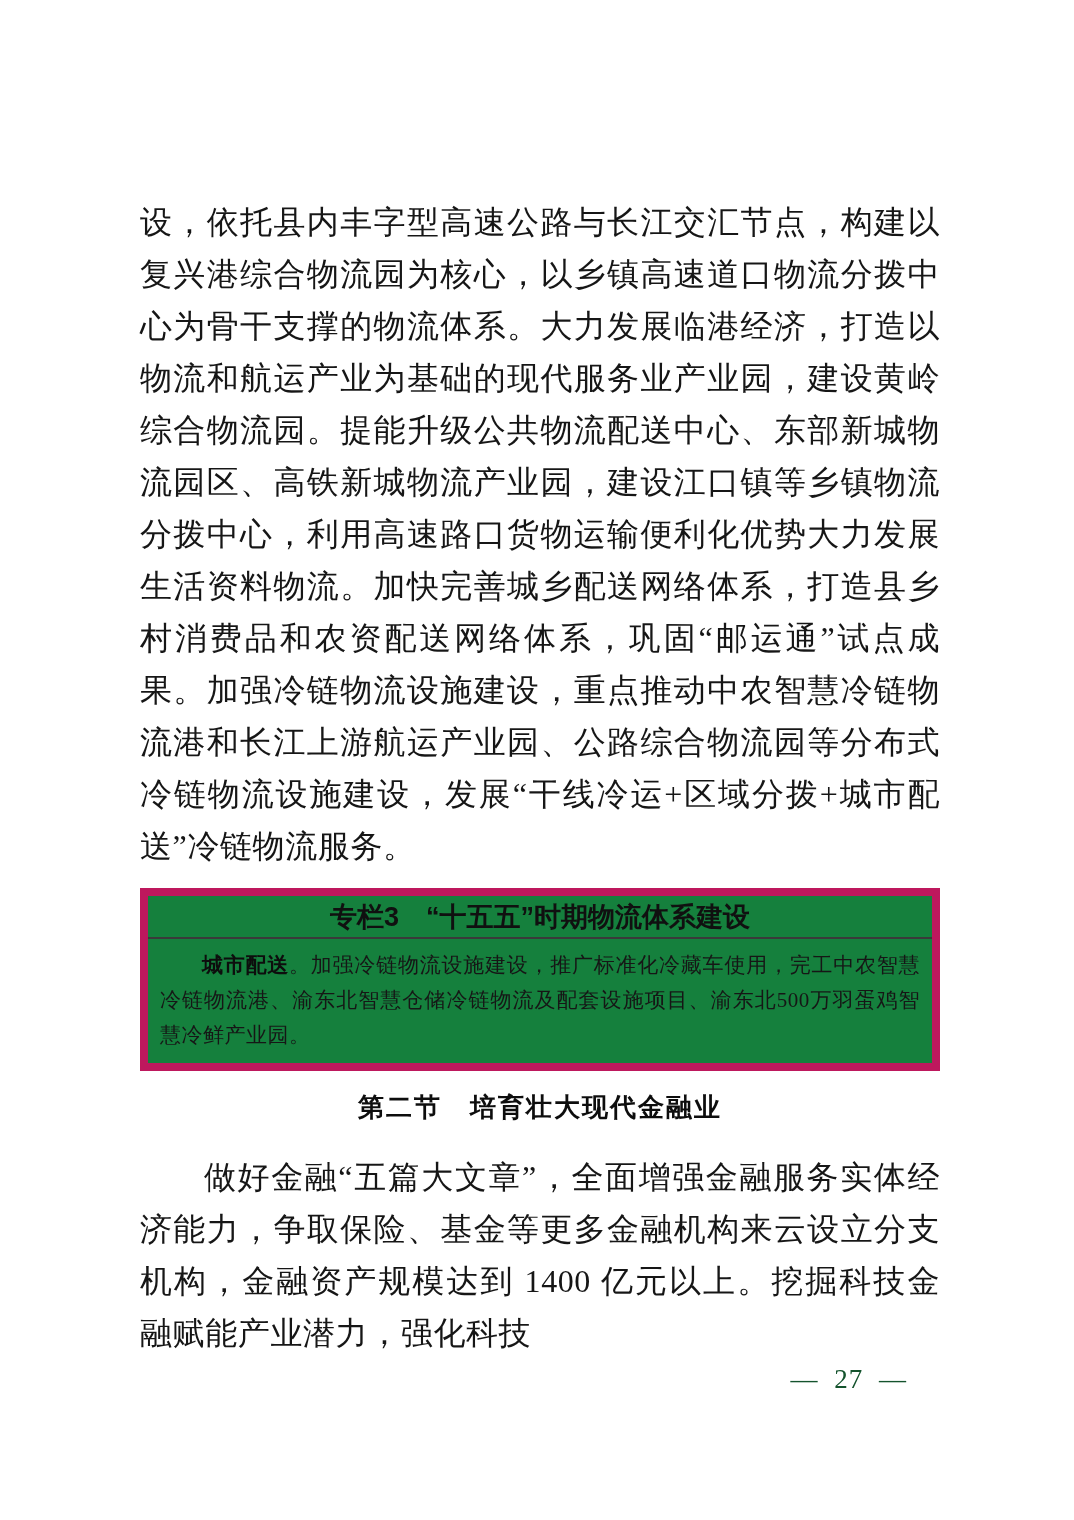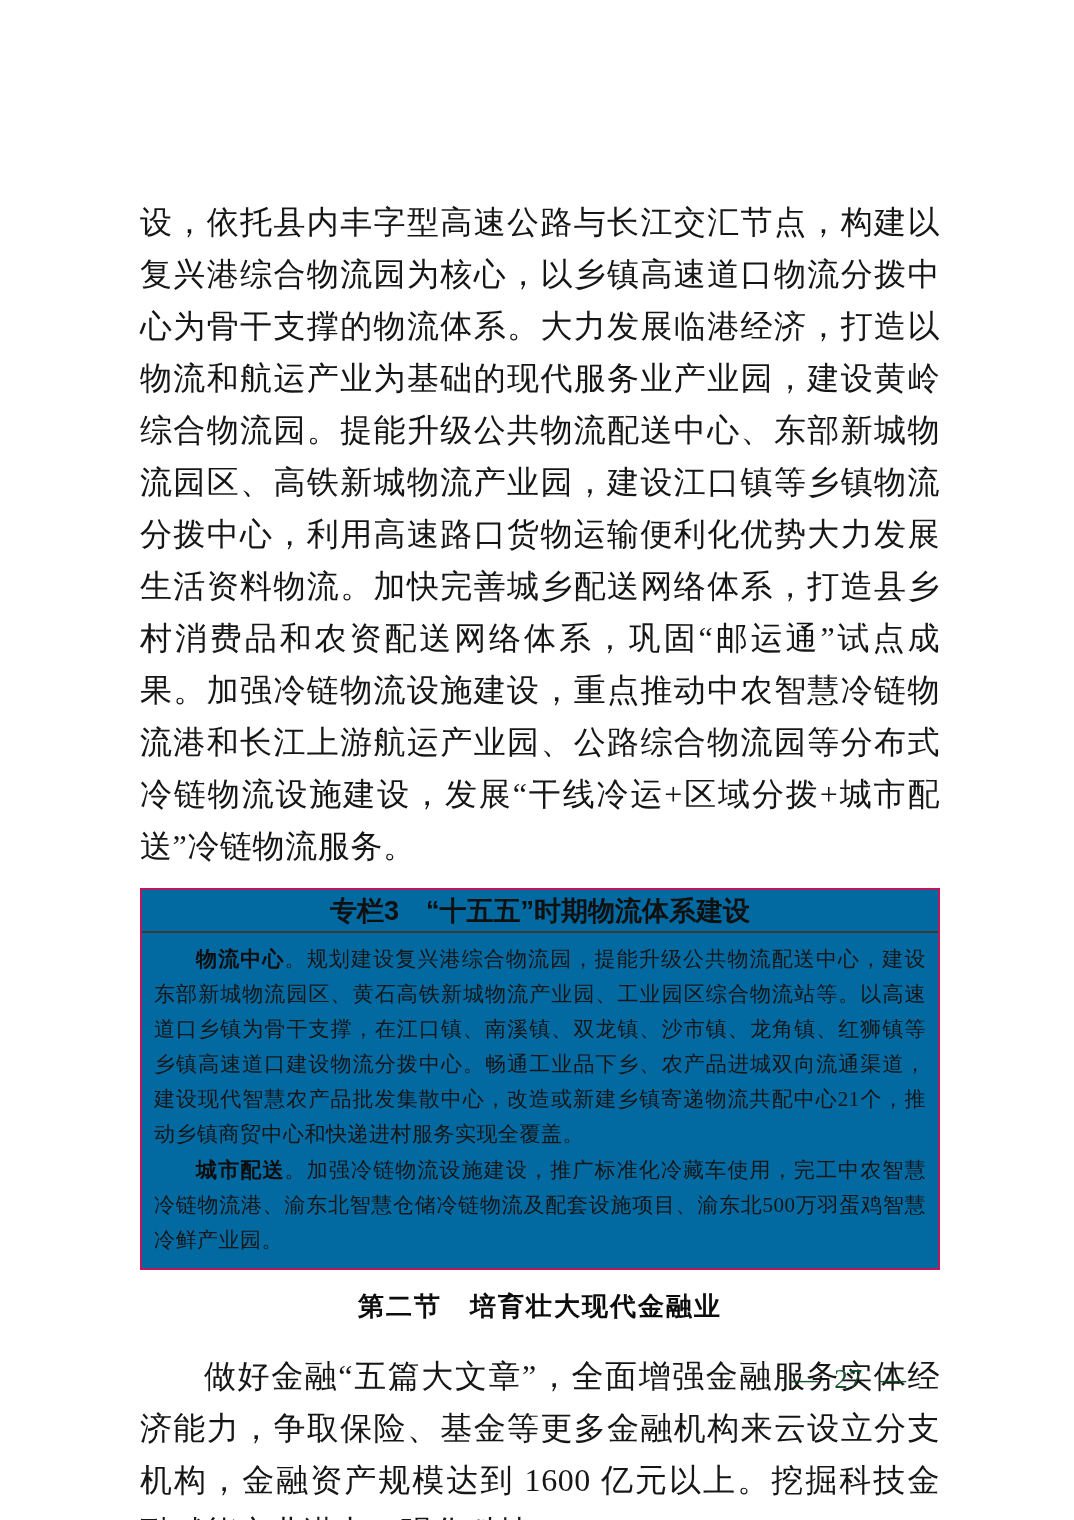"专栏3 “十五五”时期物流体系建设" .column-box { background: #0369a1 -> #15803d; border: 2px solid #be185d -> 8px solid #be185d }
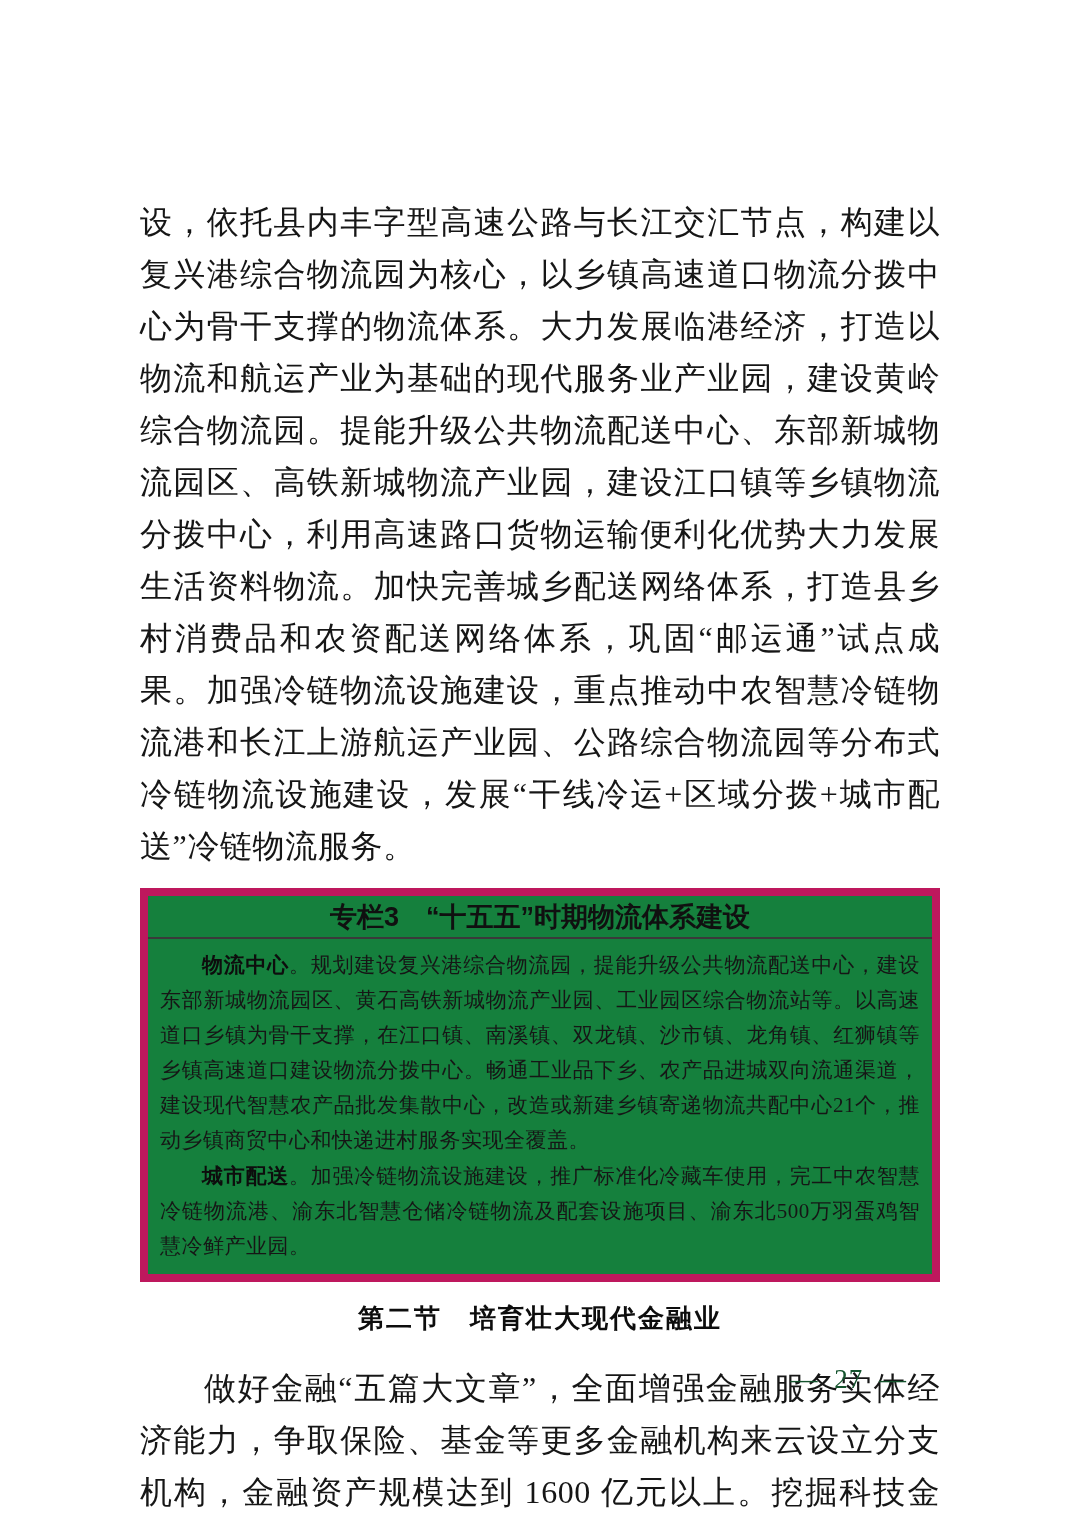"物流中心。规划建设复兴港综合物流园，提能升级公共物流配送中心，建设东部新城物流园" p.box-para { html: <p><span>物流中心</span><span>。</span><span>规划建设复兴港综合物流园，提能升级公共物流配送中心，建设东部新城物流园区、黄石高铁新城物流产业园、工业园区综合物流站等。以高速道口乡镇为骨干支撑，在江口镇、南溪镇、双龙镇、沙市镇、龙角镇、红狮镇等乡镇高速道口建设物流分拨中心。畅通工业品下乡、农产品进城双向流通渠道，建设现代智慧农产品批发集散中心，改造或新建乡镇寄递物流共配中心21个，推动乡镇商贸中心和快递进村服务实现全覆盖。</span></p> -> none }
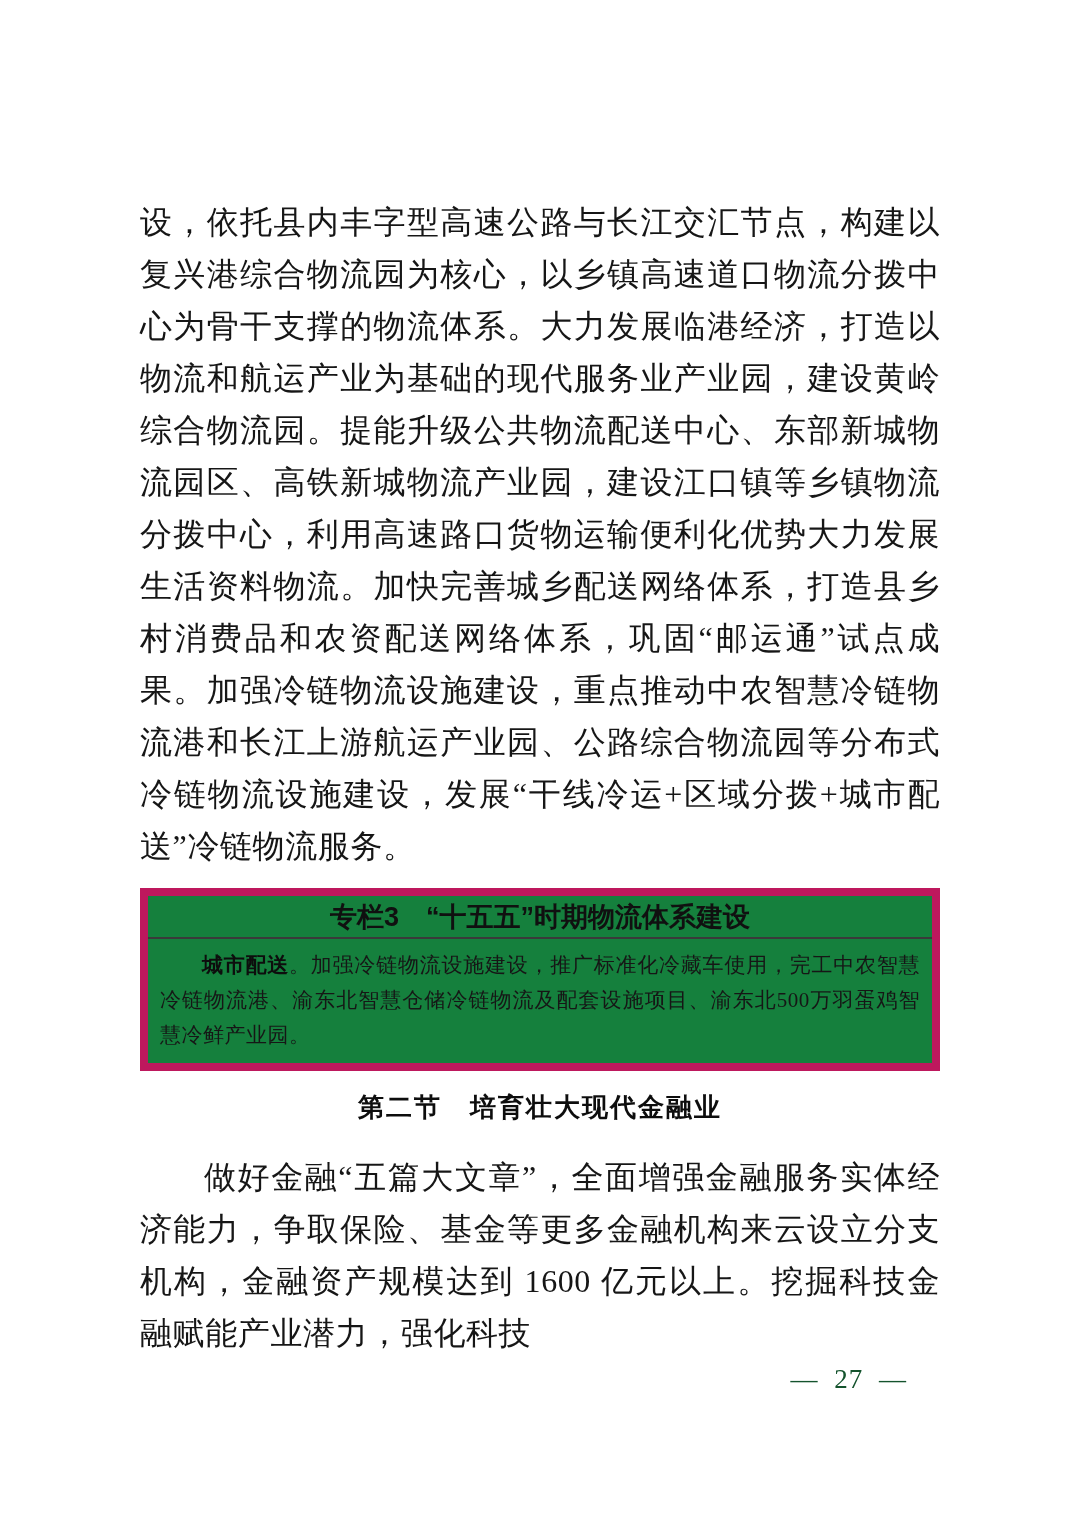"做好金融“五篇大文章”，全面增强金融服务实体经济能力，争取保险、基金等更多金融机" p.body-text { text: 1600 -> 1400 }
